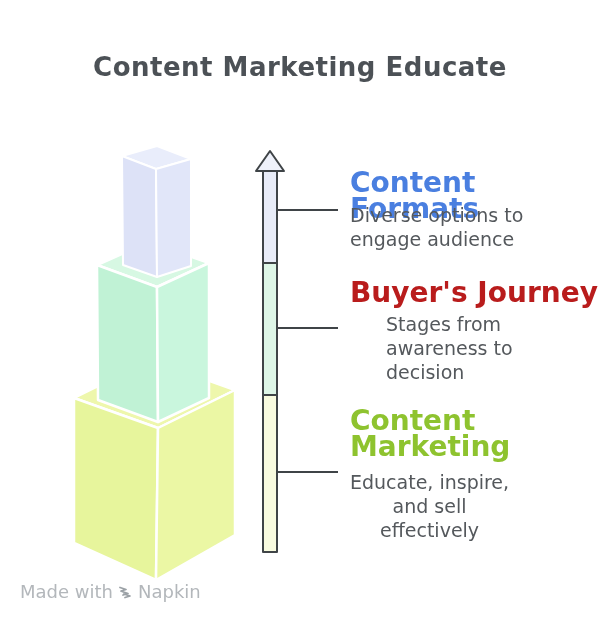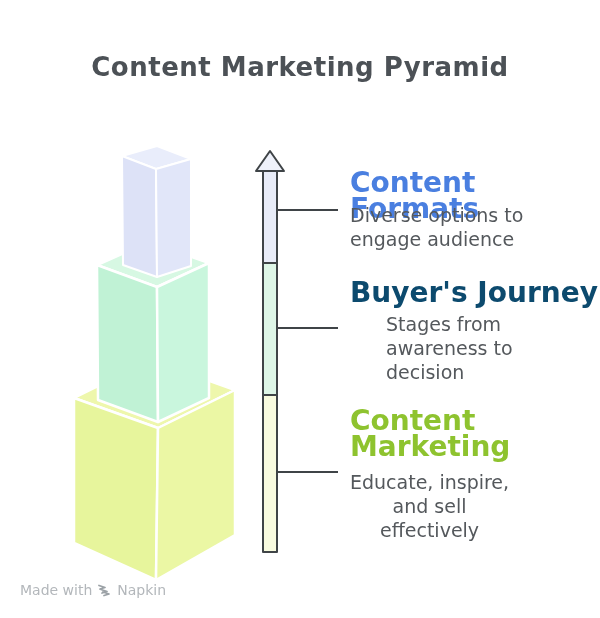"Content Marketing Pyramid" div.title { text: Pyramid -> Educate }
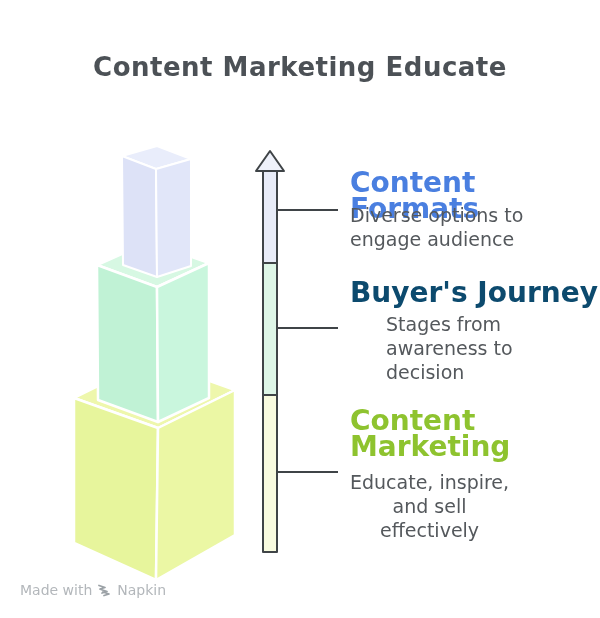"Buyer's Journey" div.section-heading { color: #0c4a6e -> #b91c1c }
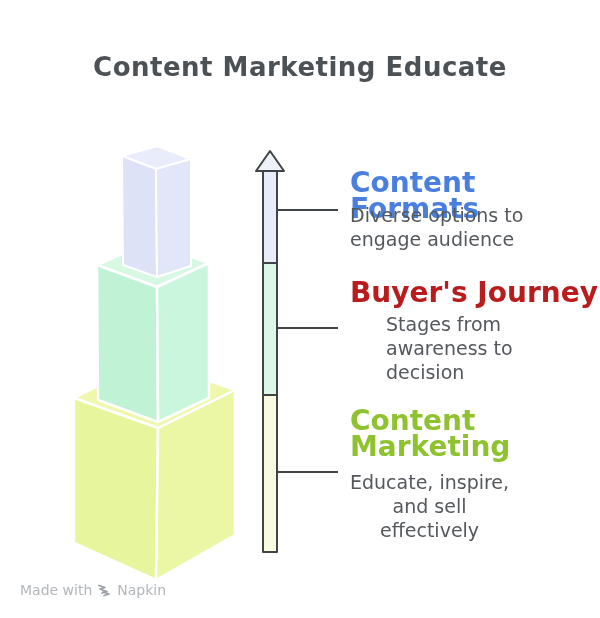"Made with" .watermark { font-size: 14px -> 18px }
